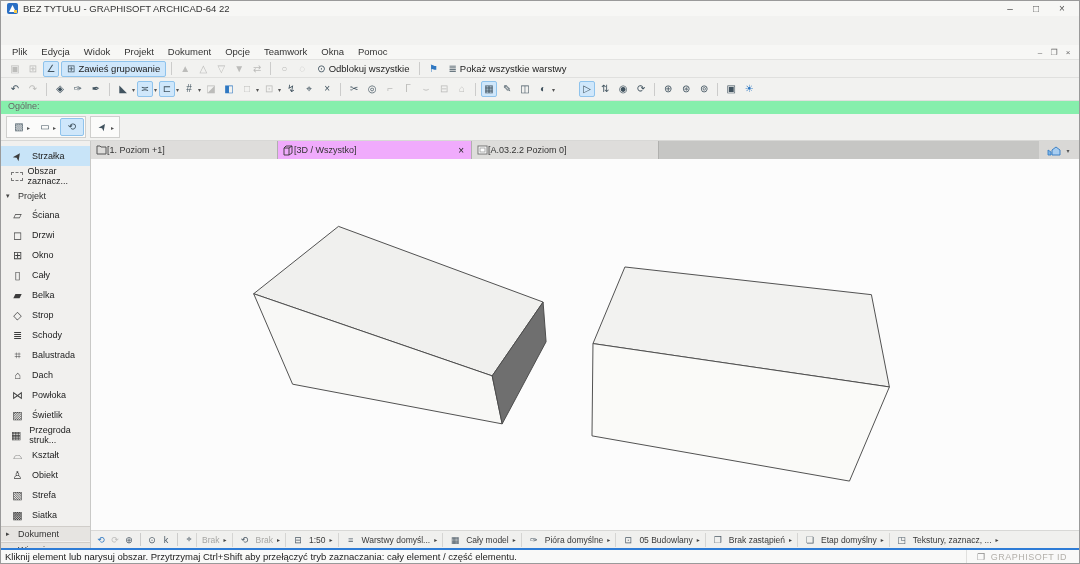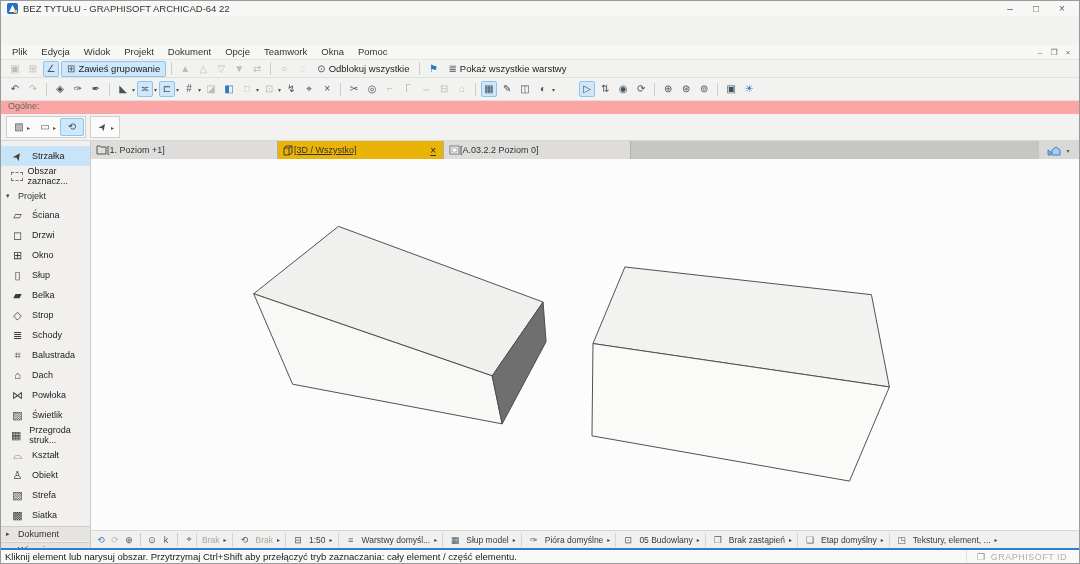"Ogólne:" .ogolne { background: #fca5a5 -> #86efac }
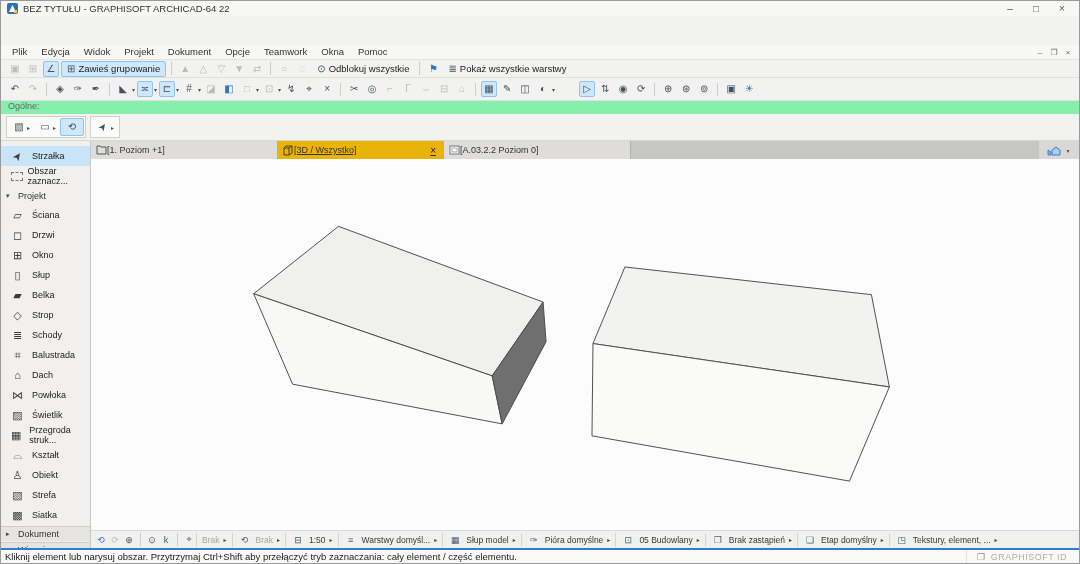"[3D / Wszystko]" .tab.active { background: #eab308 -> #f0abfc; text-decoration: underline -> none; width: 166px -> 194px }
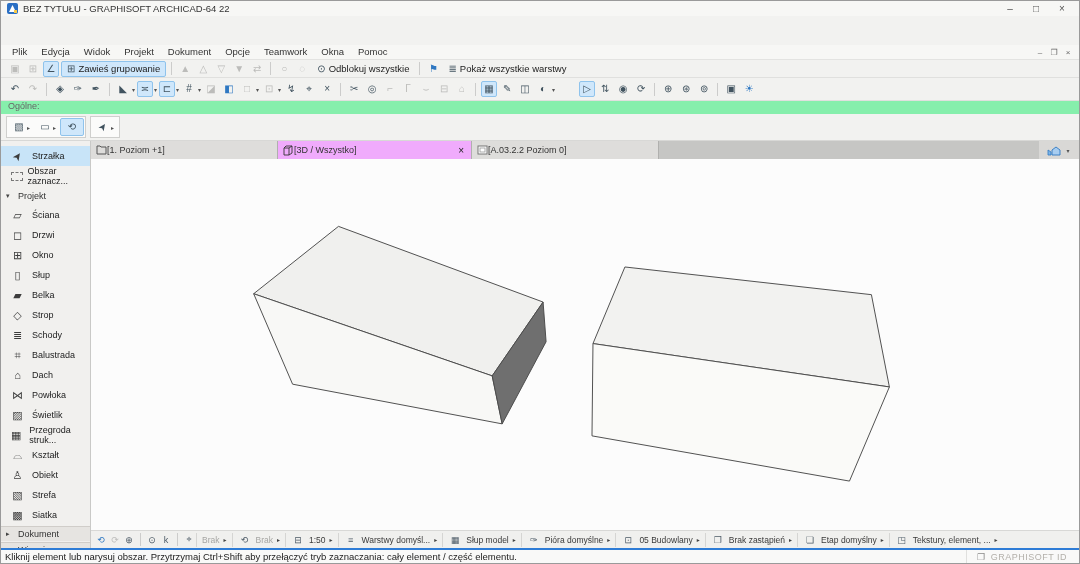"Słup" span { text: Słup -> Cały }
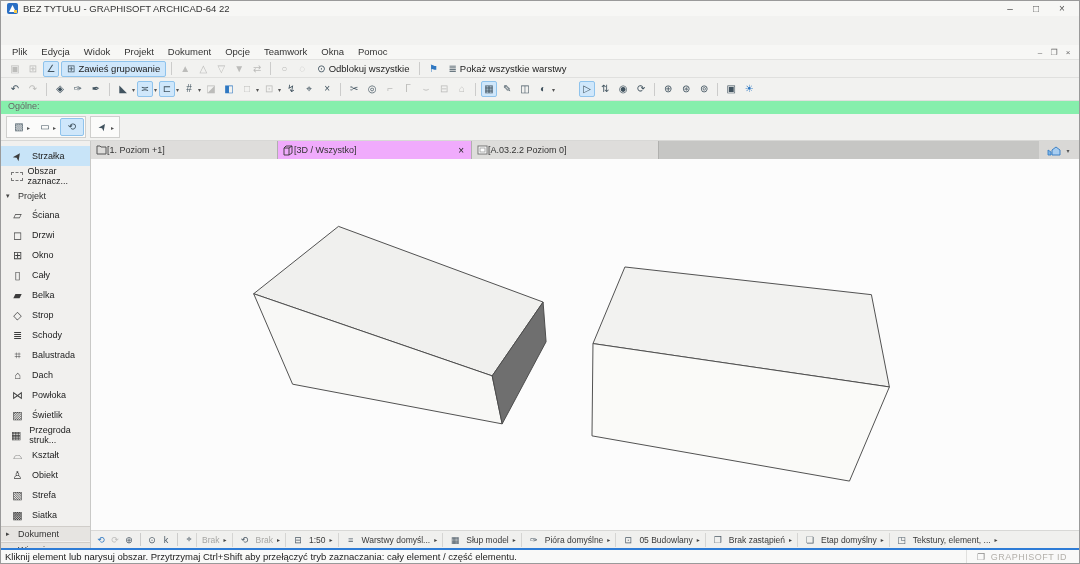"Słup model" span.qlabel { text: Słup -> Cały }
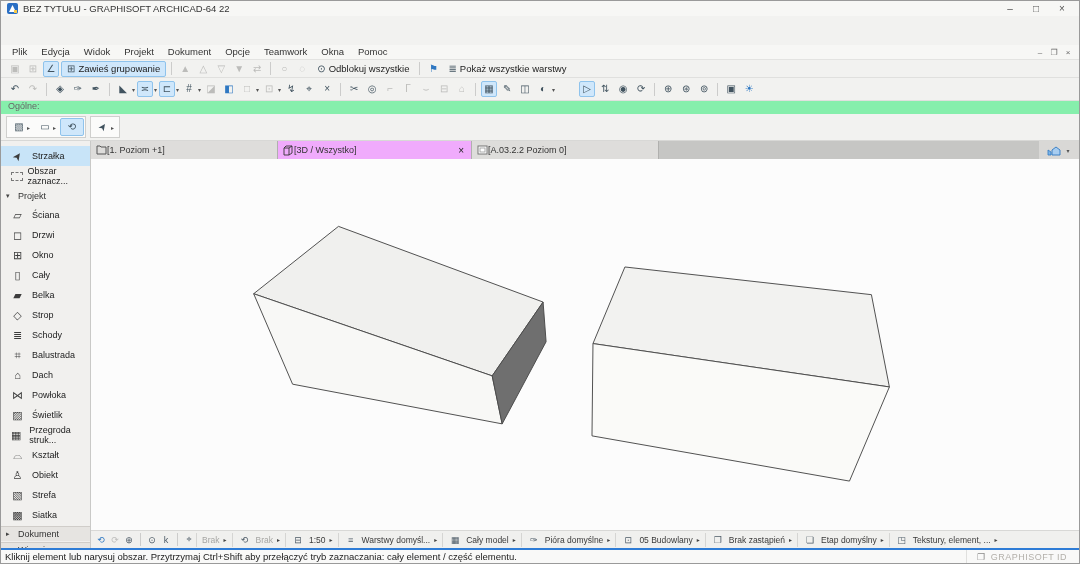"Tekstury, element, ..." span.qlabel { text: element -> zaznacz }
